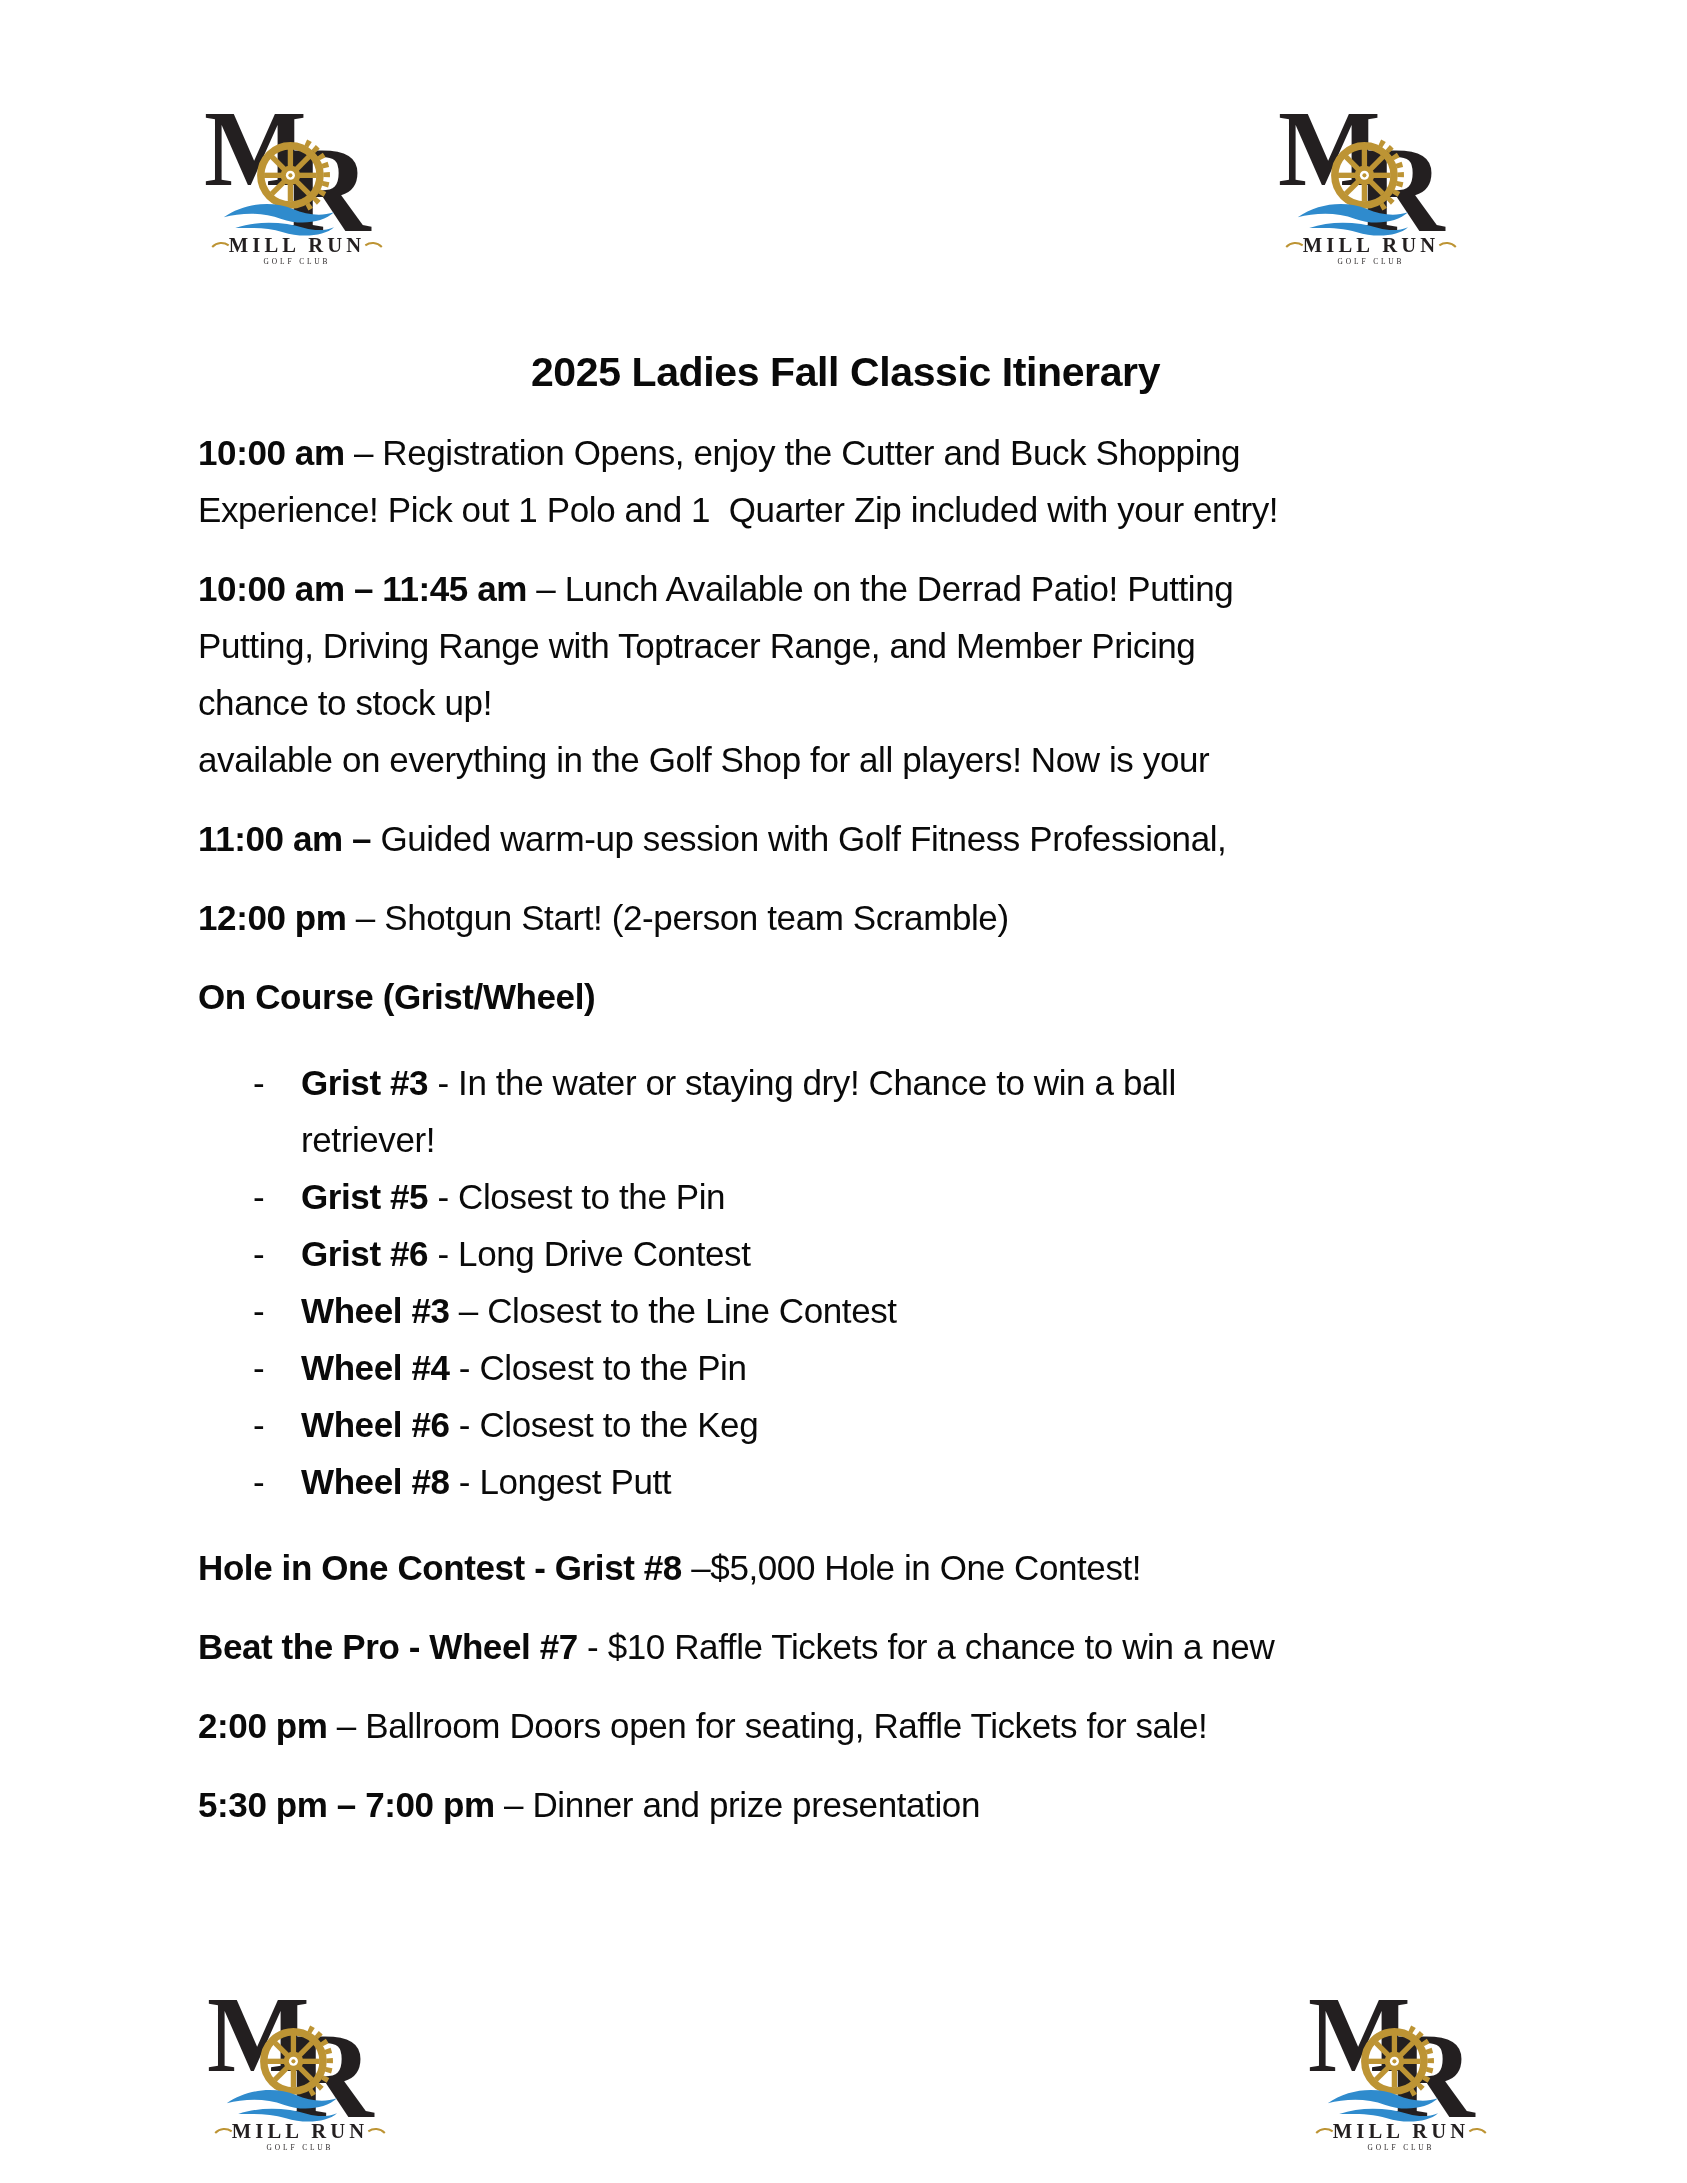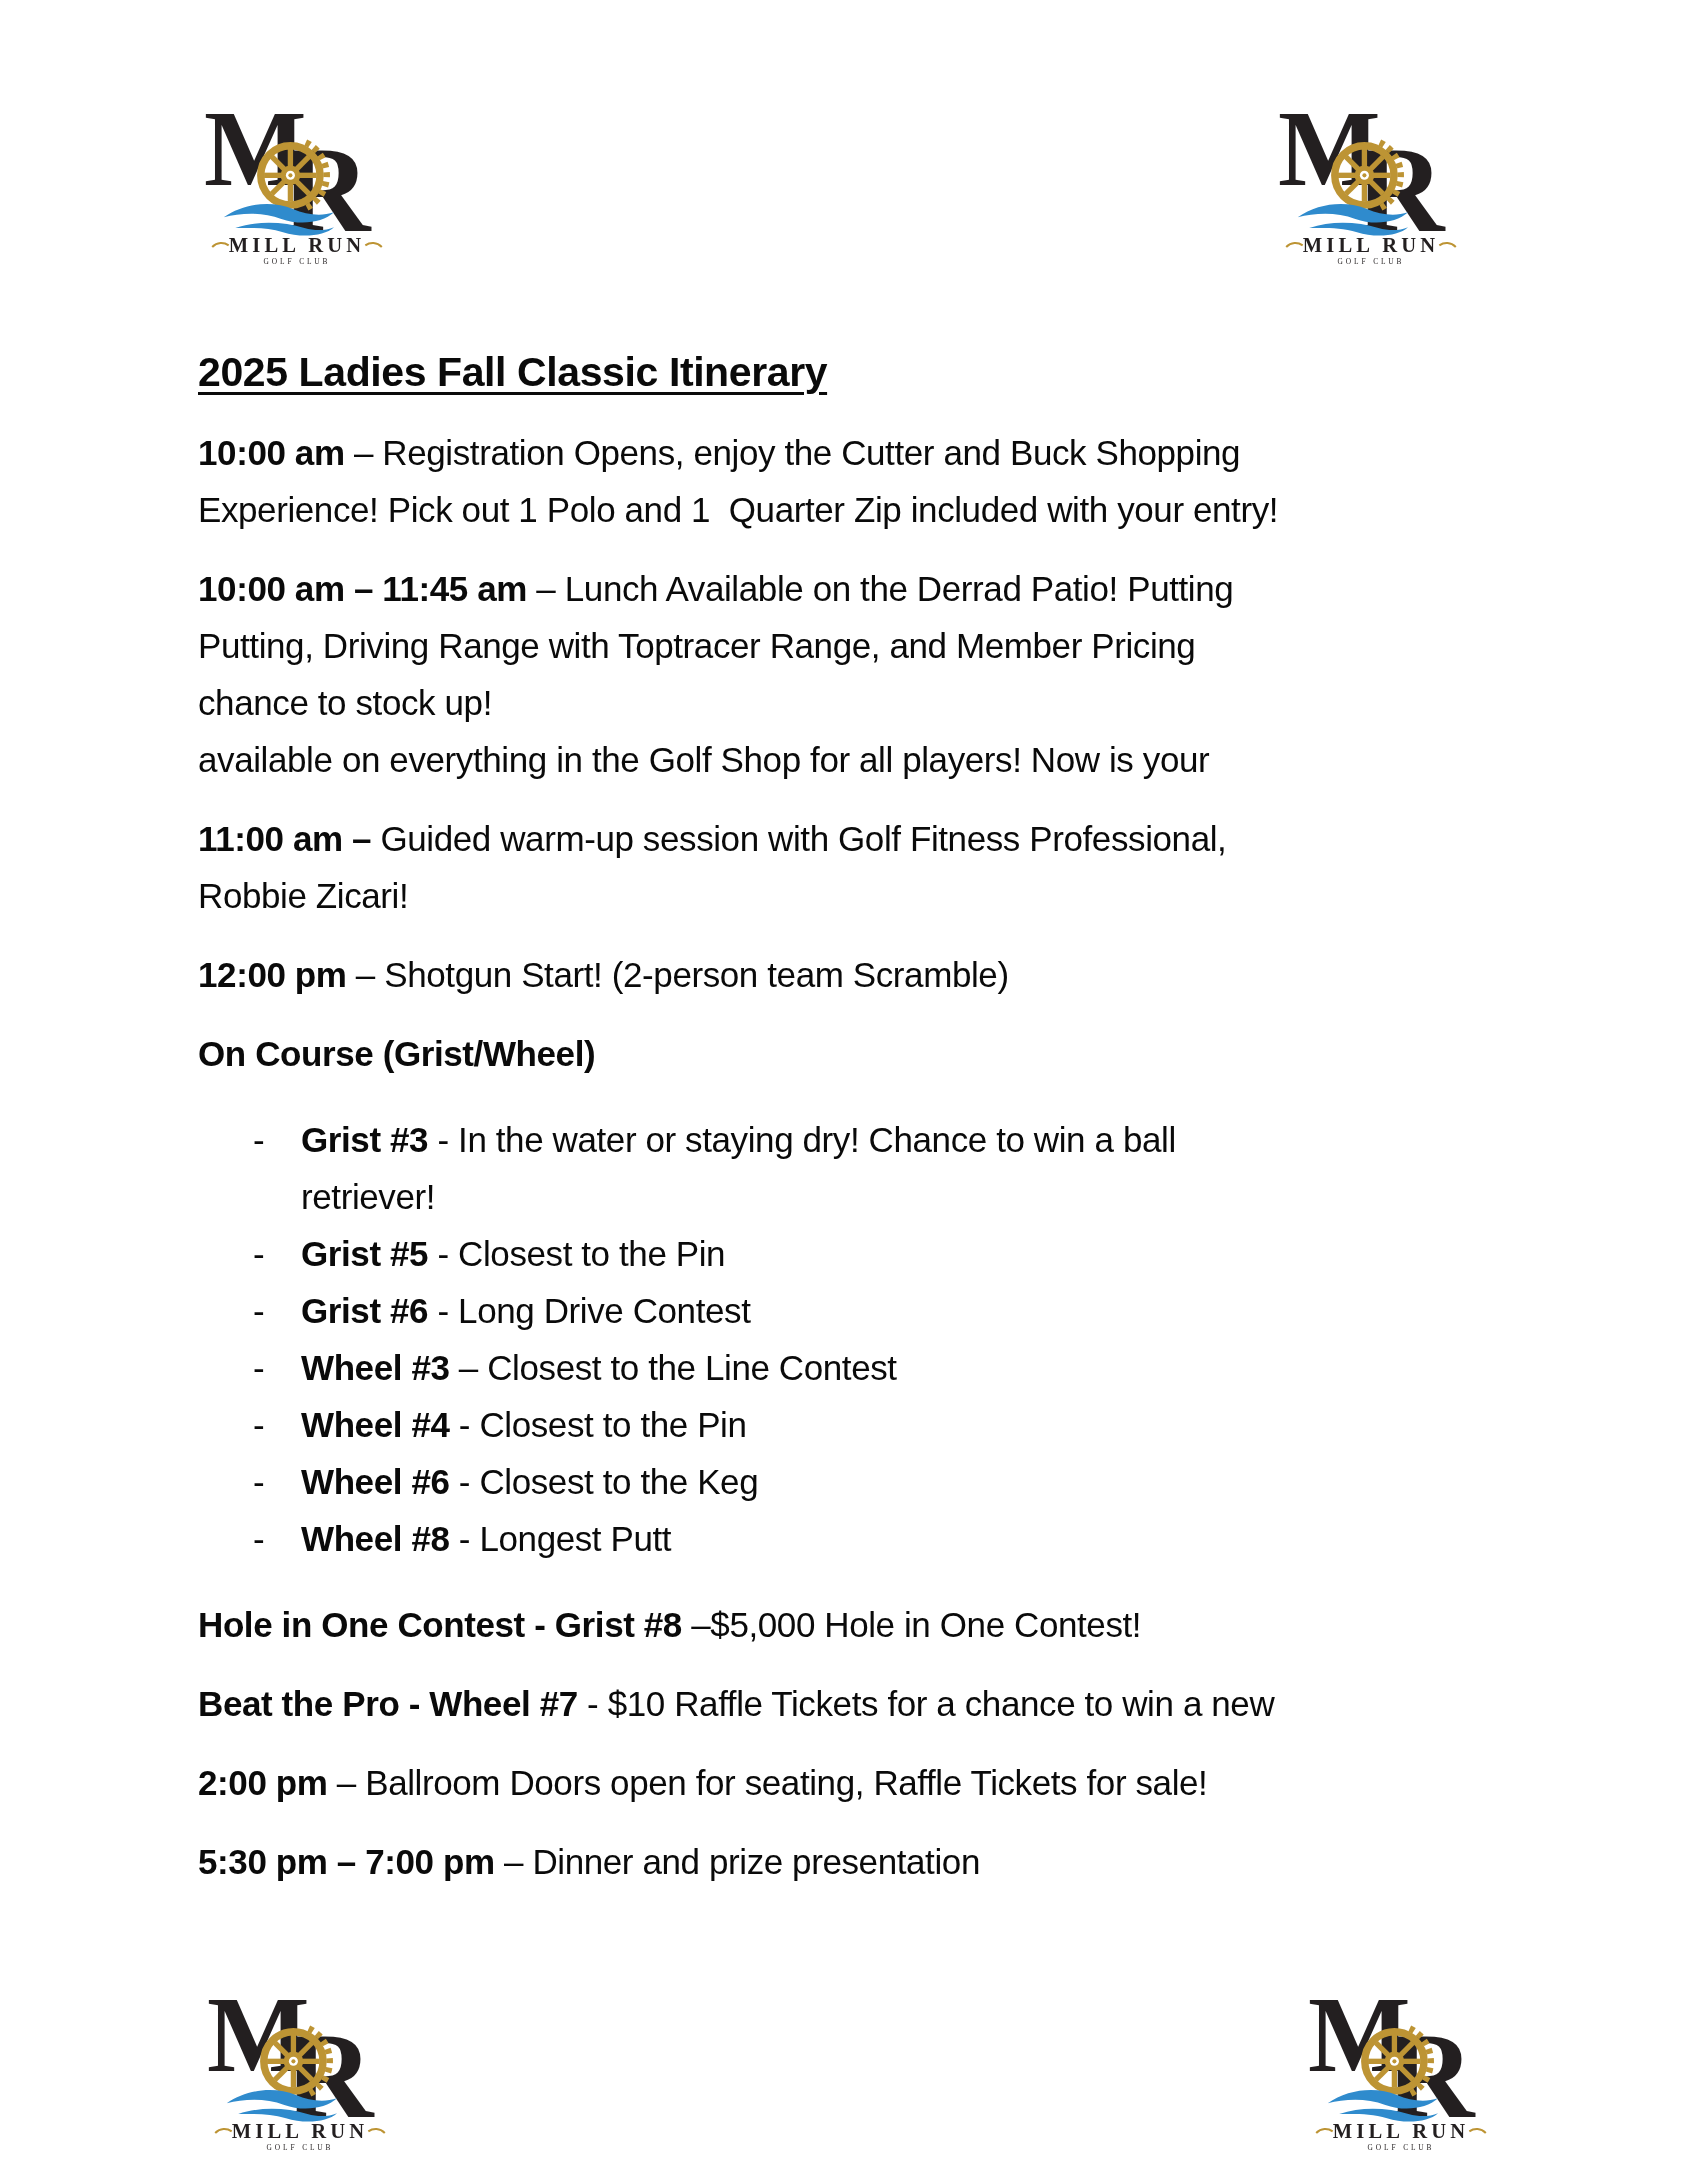"2025 Ladies Fall Classic Itinerary" .doc-title { text-align: left -> center; text-decoration: underline -> none }
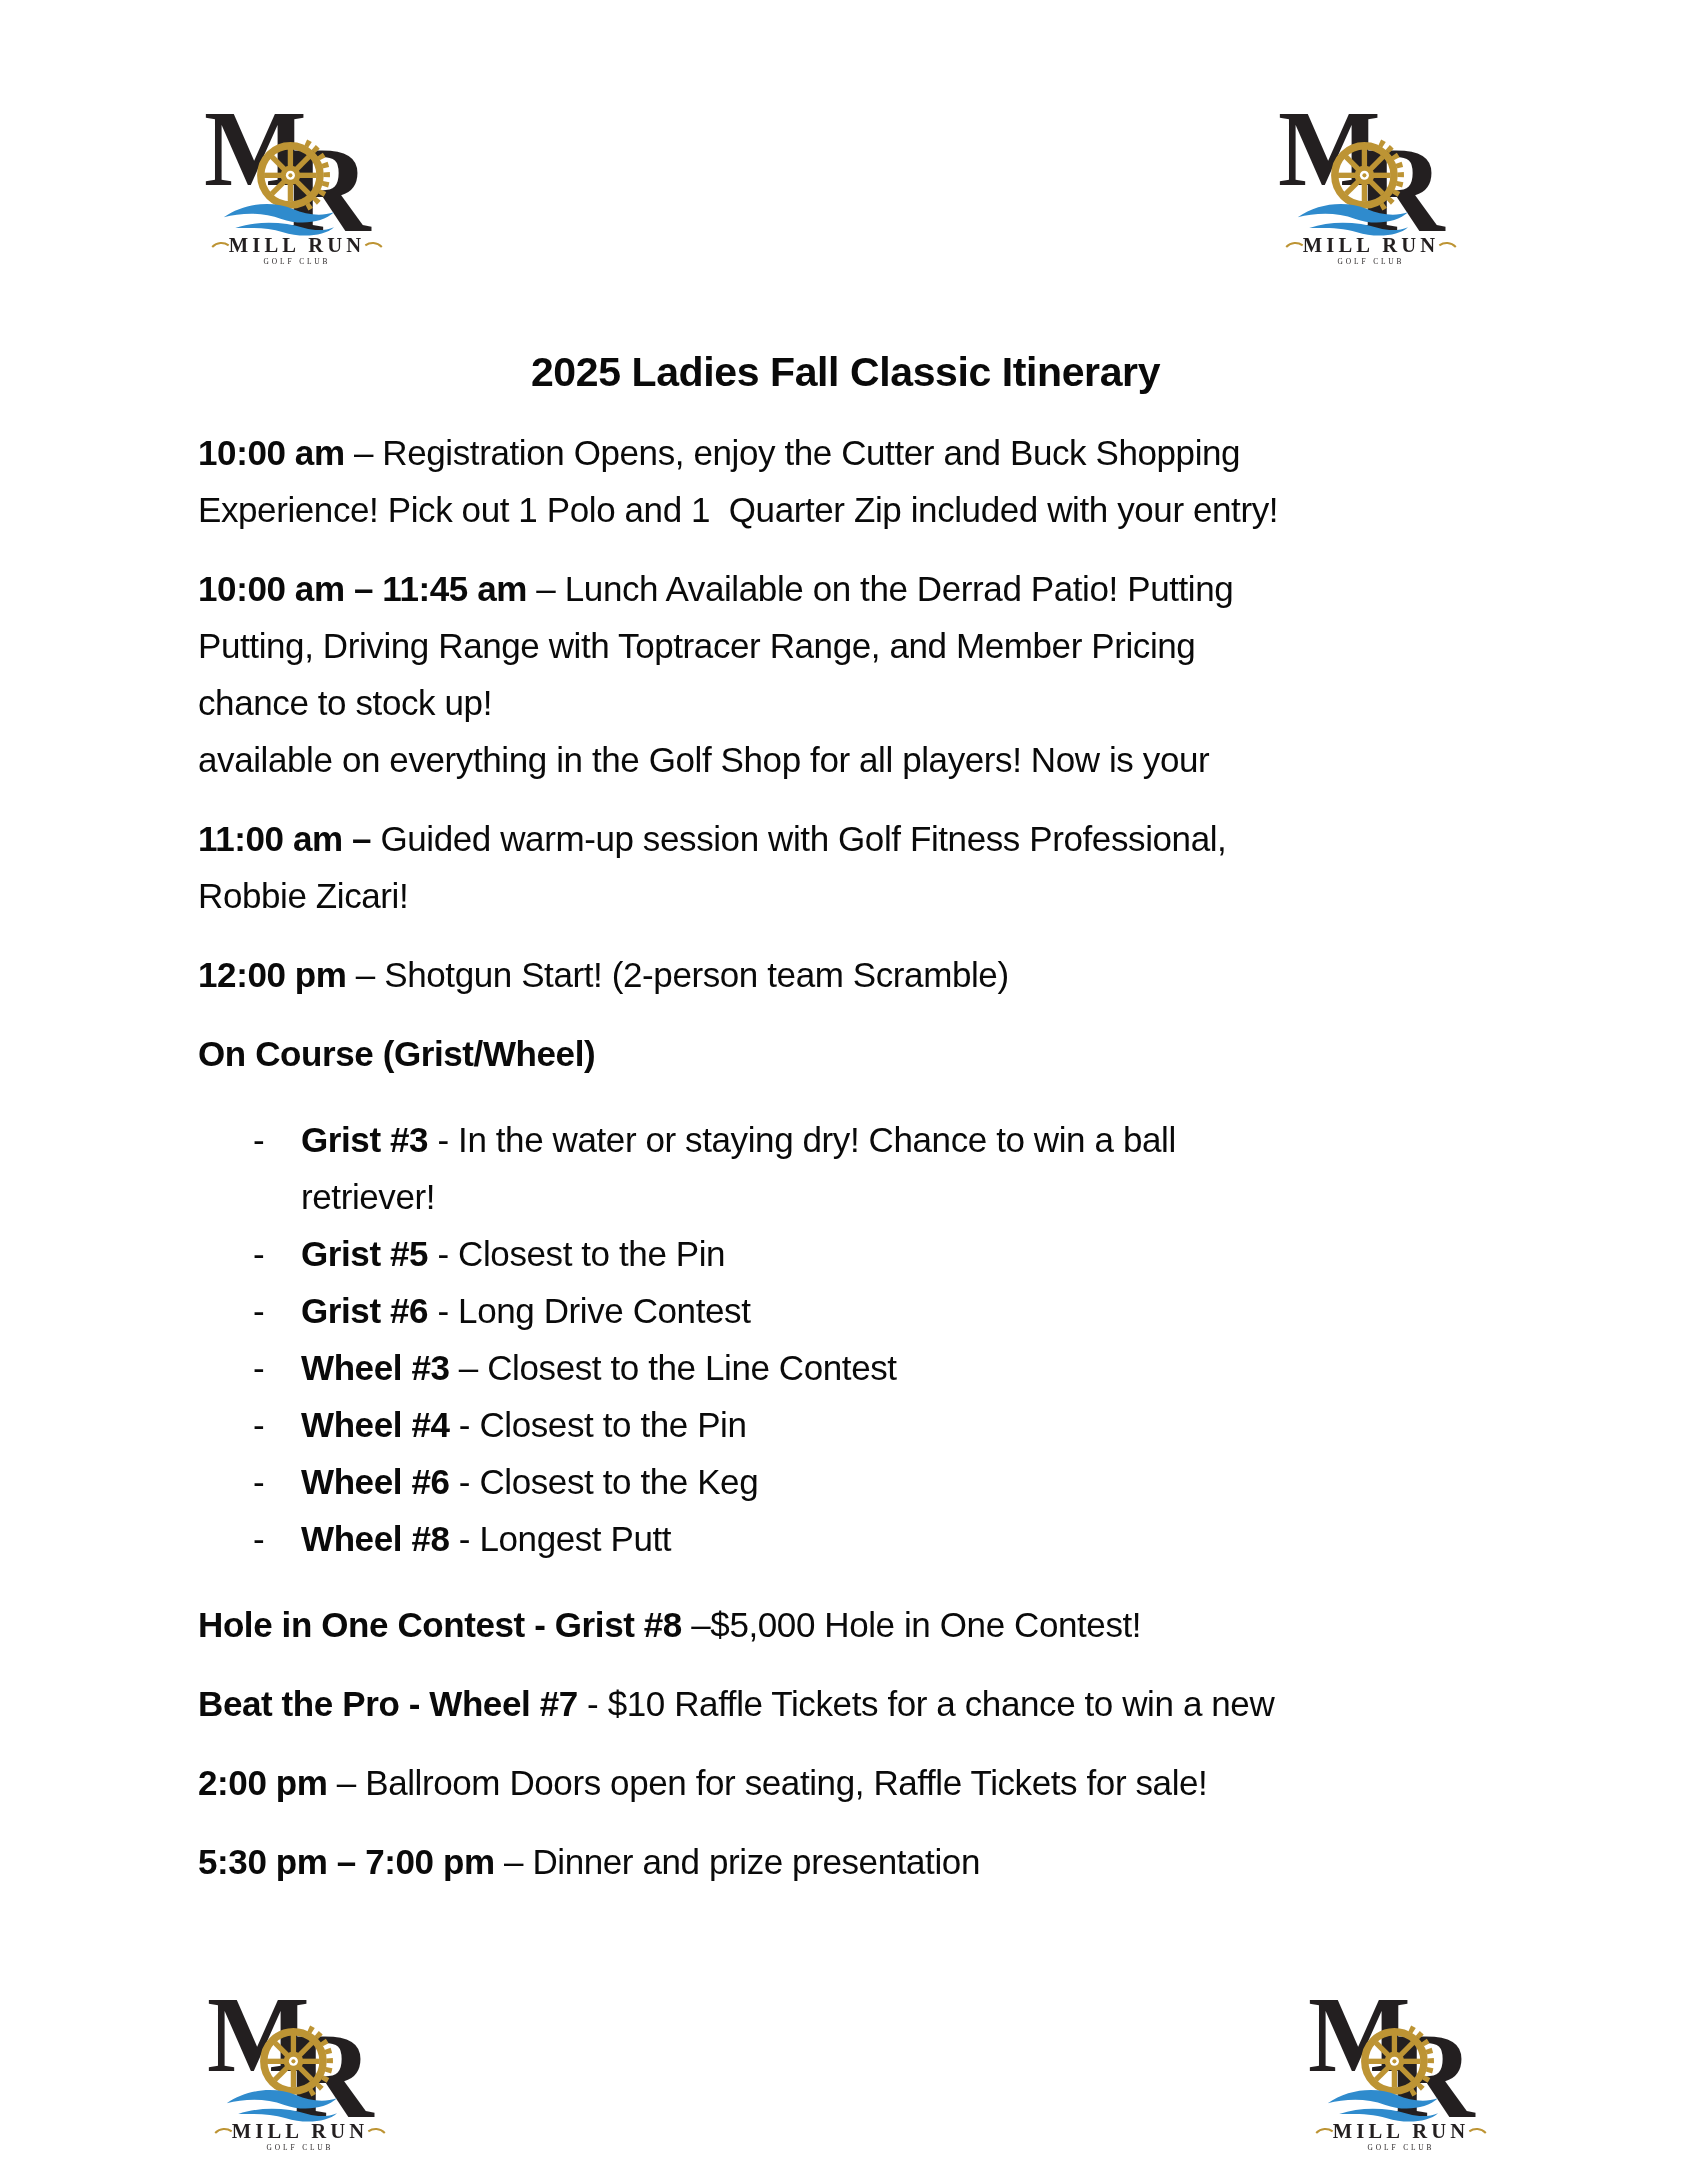"Robbie Zicari!" span.line { html: <span>Robbie Zicari!</span> -> none }
